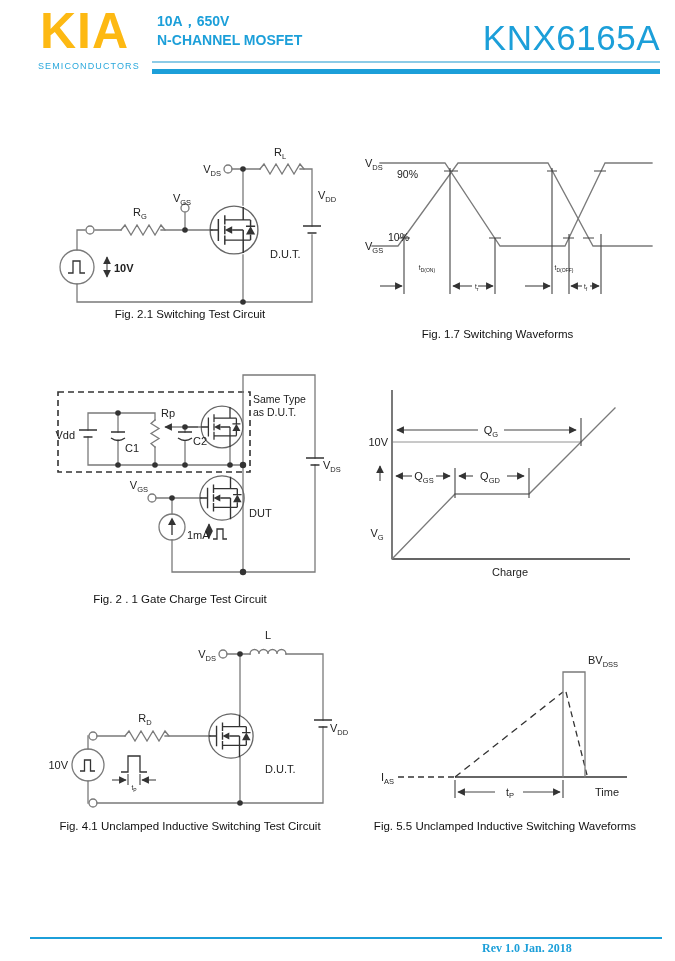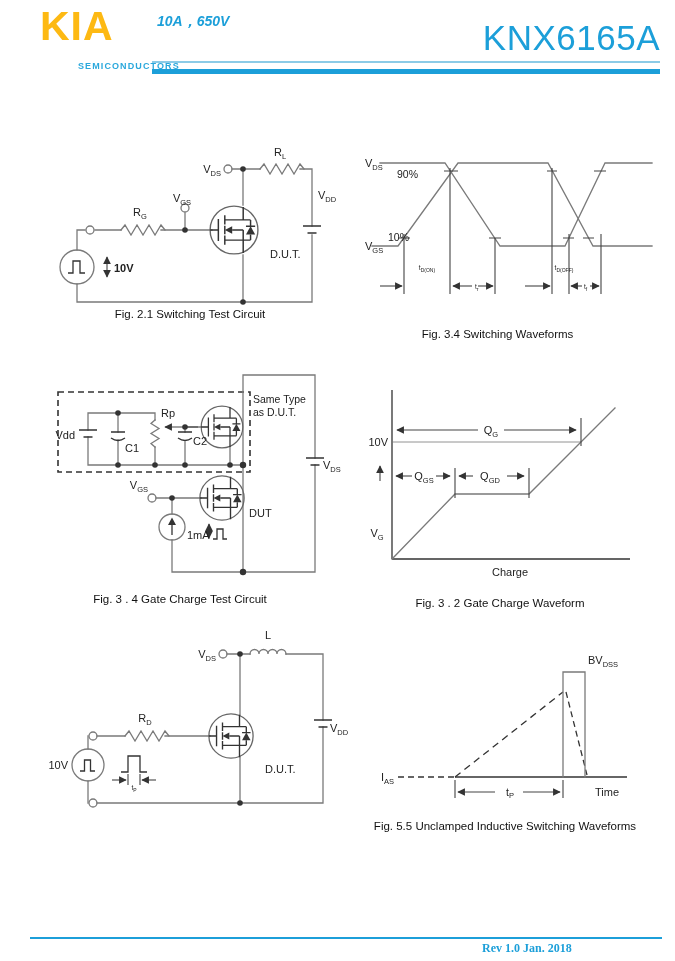"KIA" #logo { font-size: 41px -> 50px }
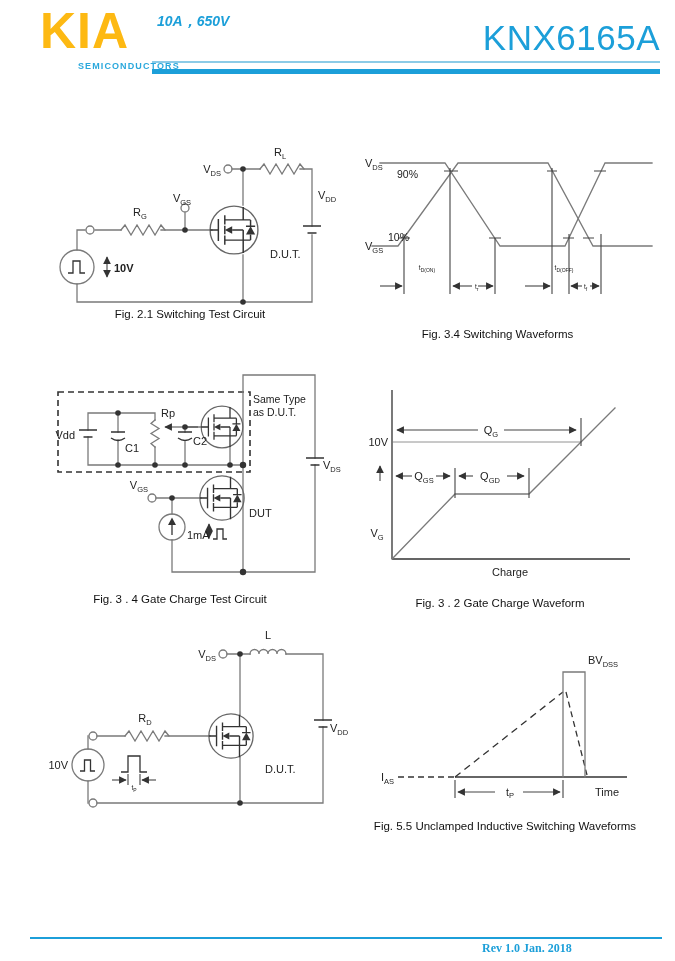"10A，650V" #spec { font-style: italic -> none }
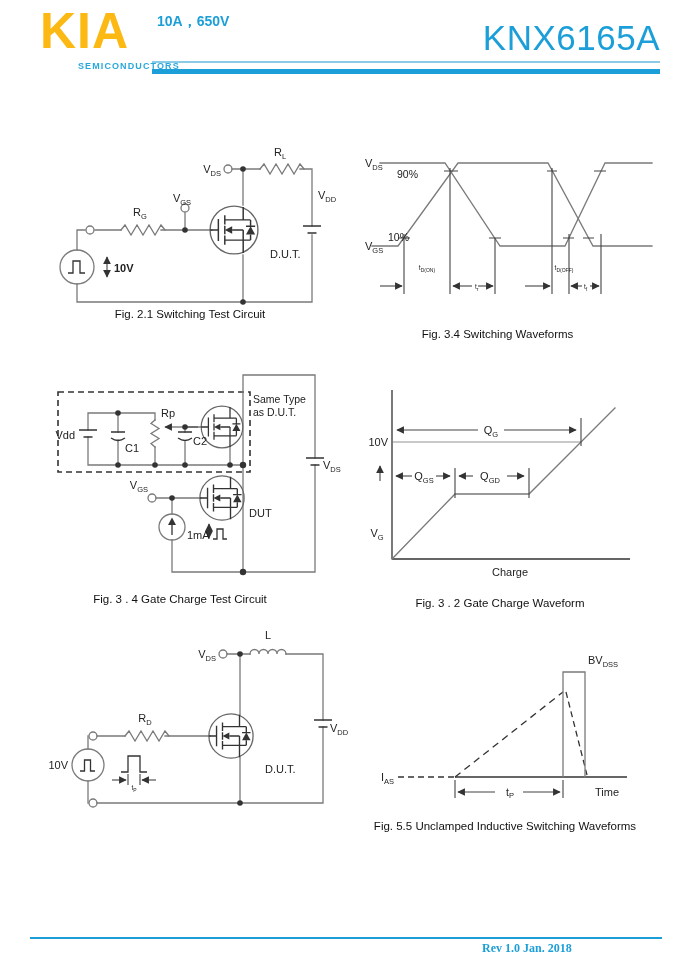"N-CHANNEL MOSFET" div { html: none -> <div>N-CHANNEL MOSFET</div> }
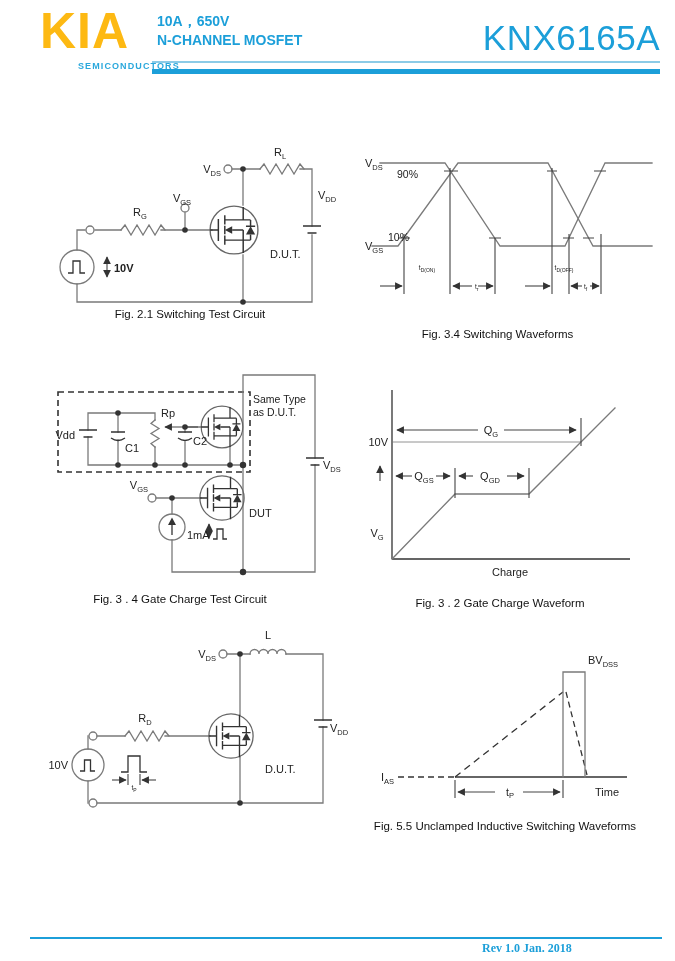"SEMICONDUCTORS" #logo-sub { font-weight: bold -> normal; margin-left: 40px -> none }
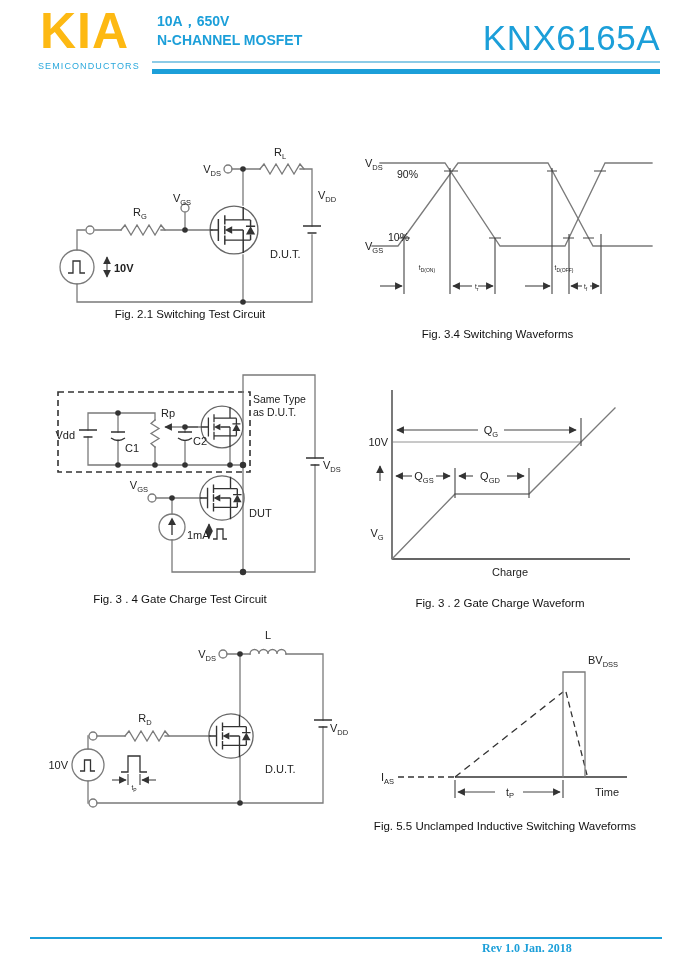"Fig. 3.4 Switching Waveforms" div.cap { text: 3.4 -> 1.7 }
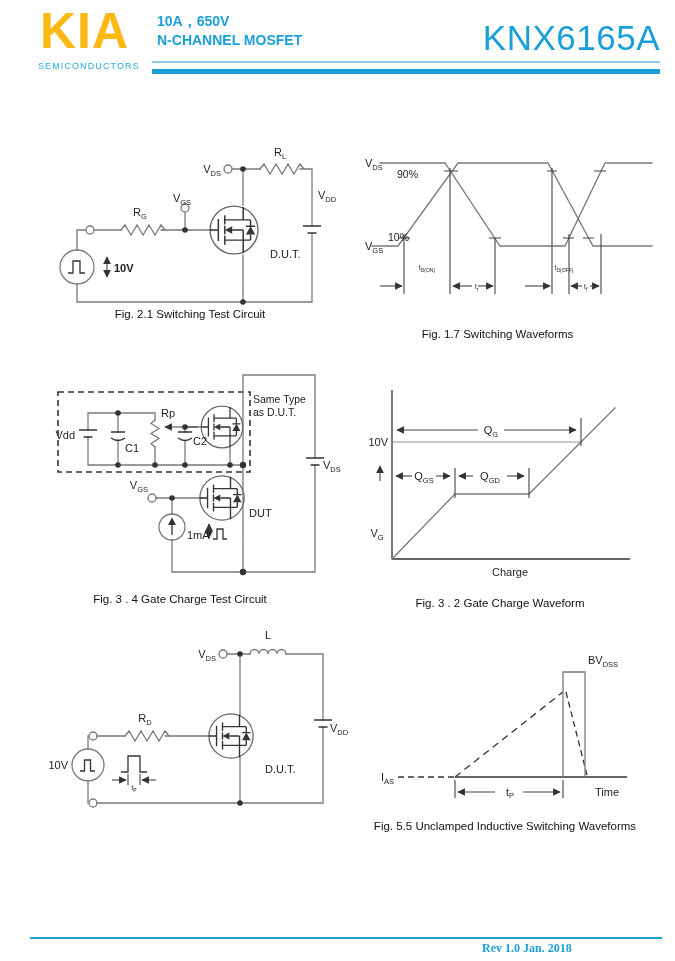"Fig. 3 . 4 Gate" div.cap { text: 3 . 4 -> 2 . 1 }
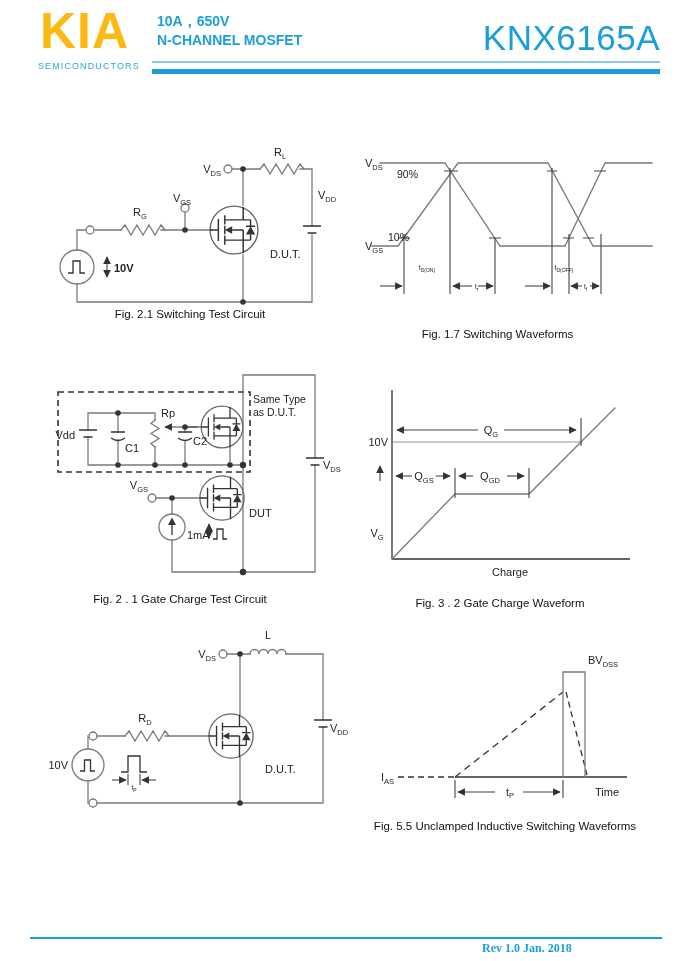"Fig. 3 . 2 Gate" div.cap { html: <div>Fig. 3 . 2 Gate Charge Waveform</div> -> none }
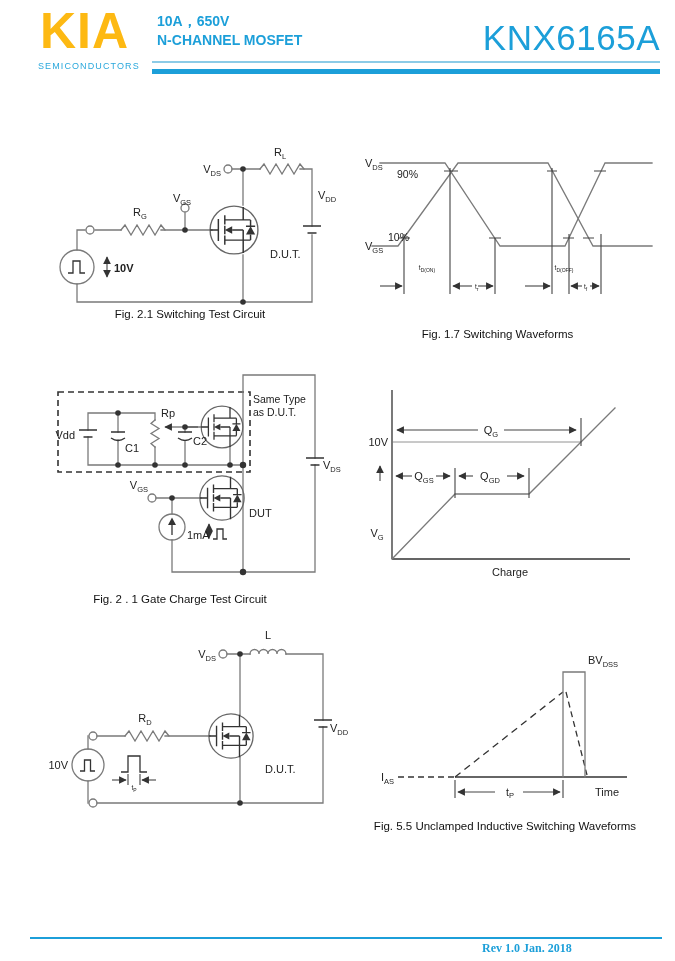"Fig. 4.1 Unclamped Inductive Switching" div.cap { html: none -> <div>Fig. 4.1 Unclamped Inductive Switching Test Circuit</div> }
